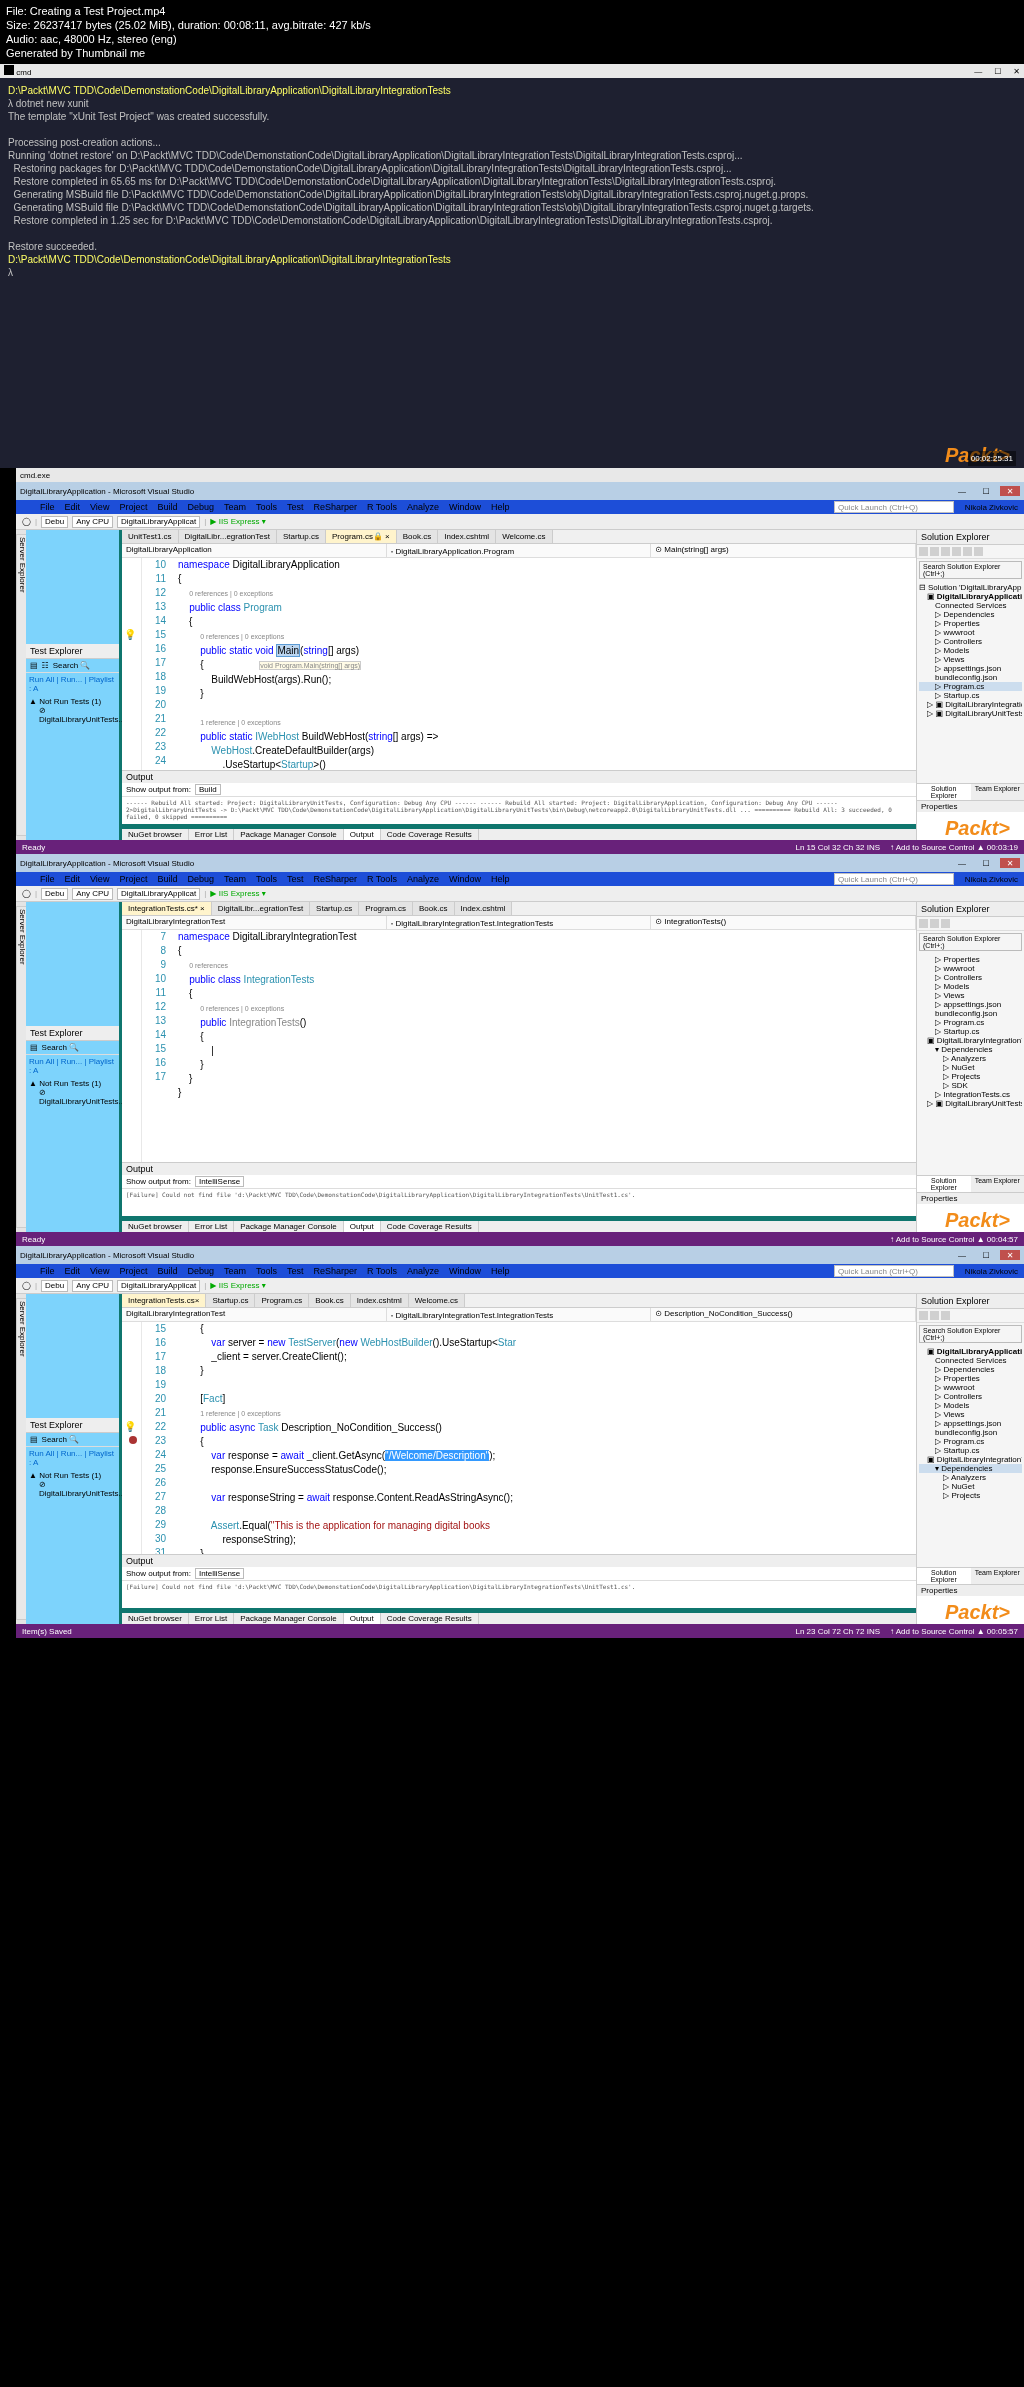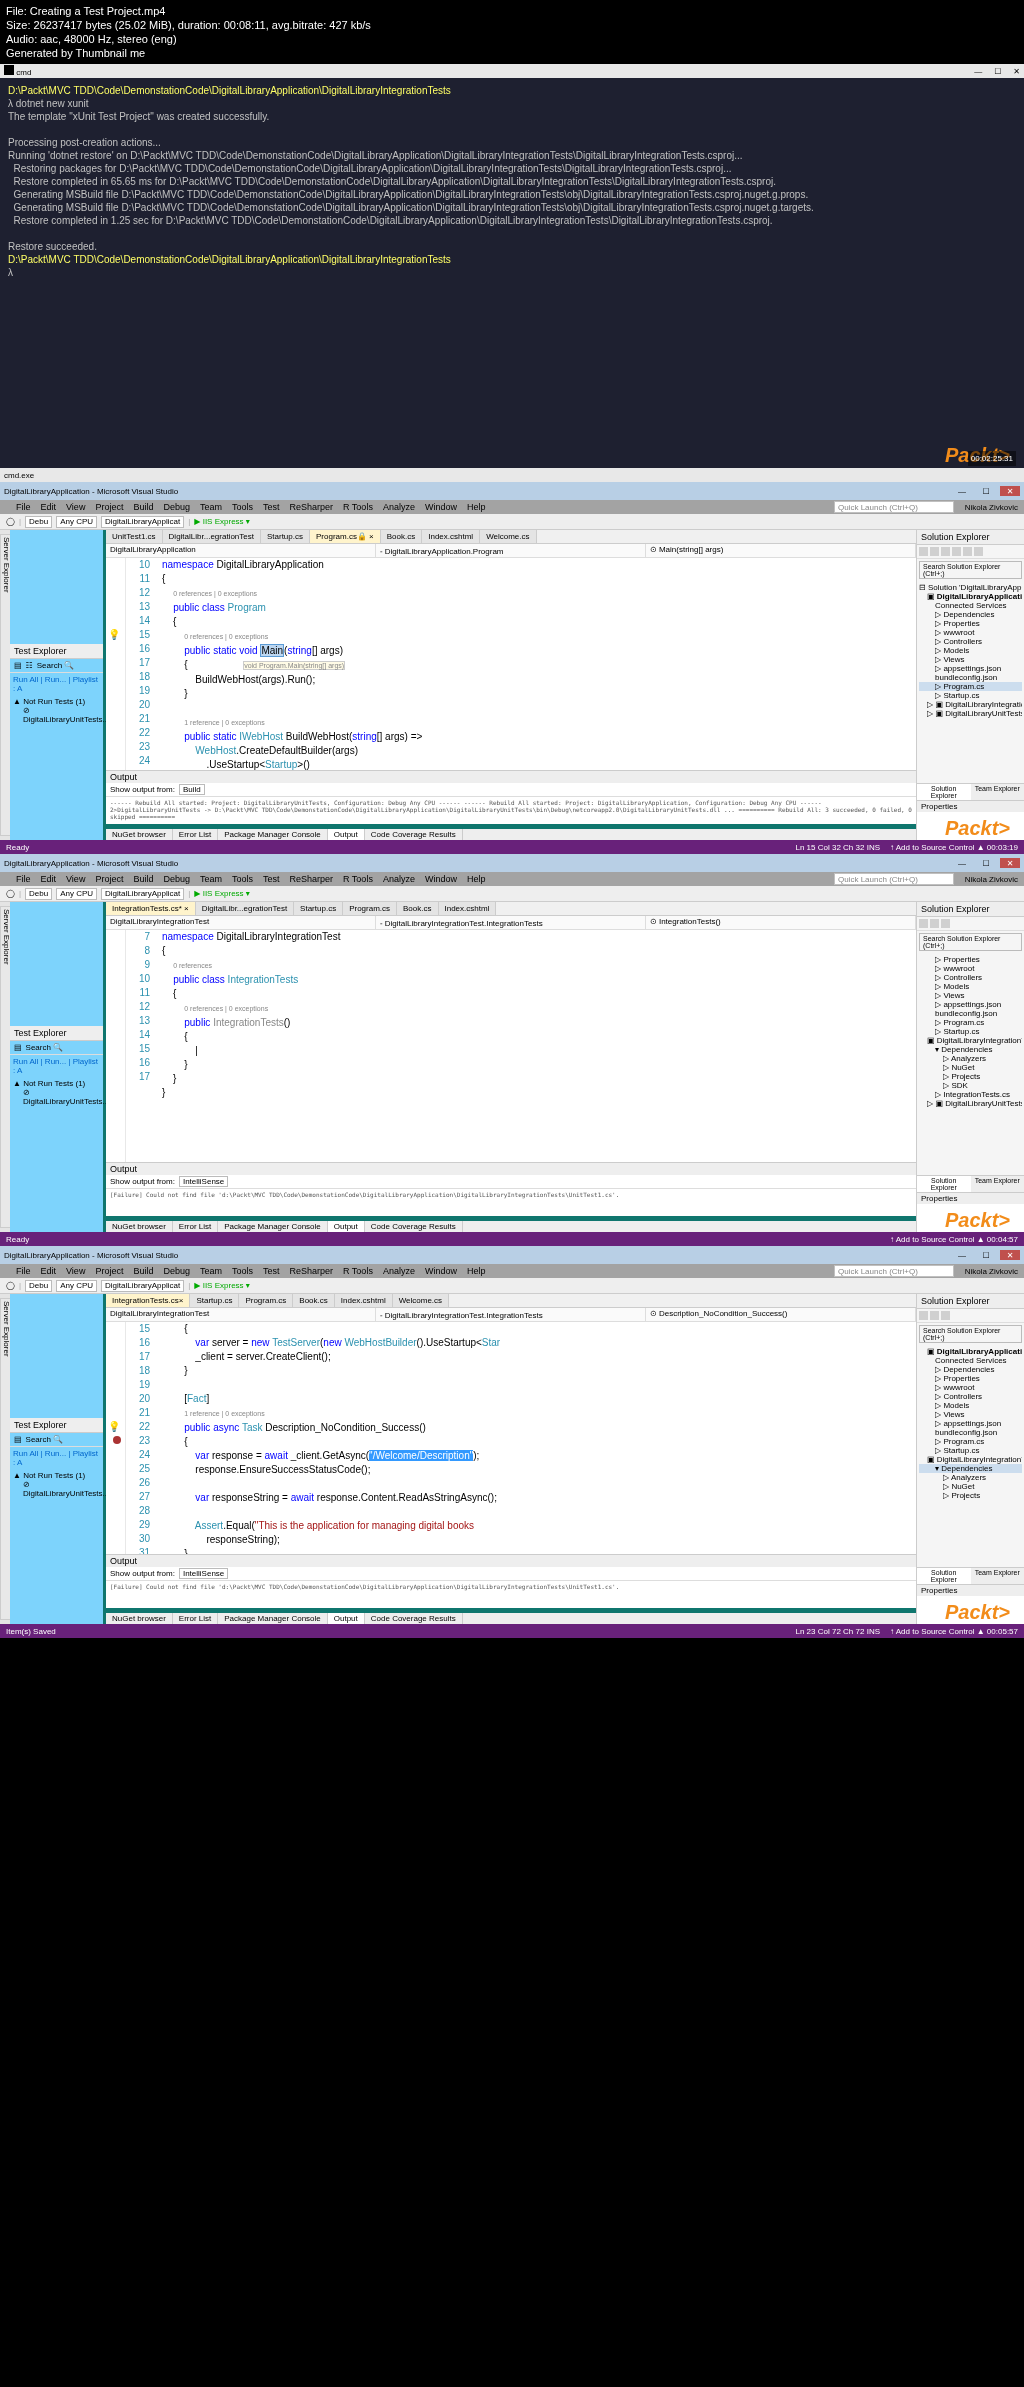"cmd.exe" .vs-window { margin-left: none -> 16px }
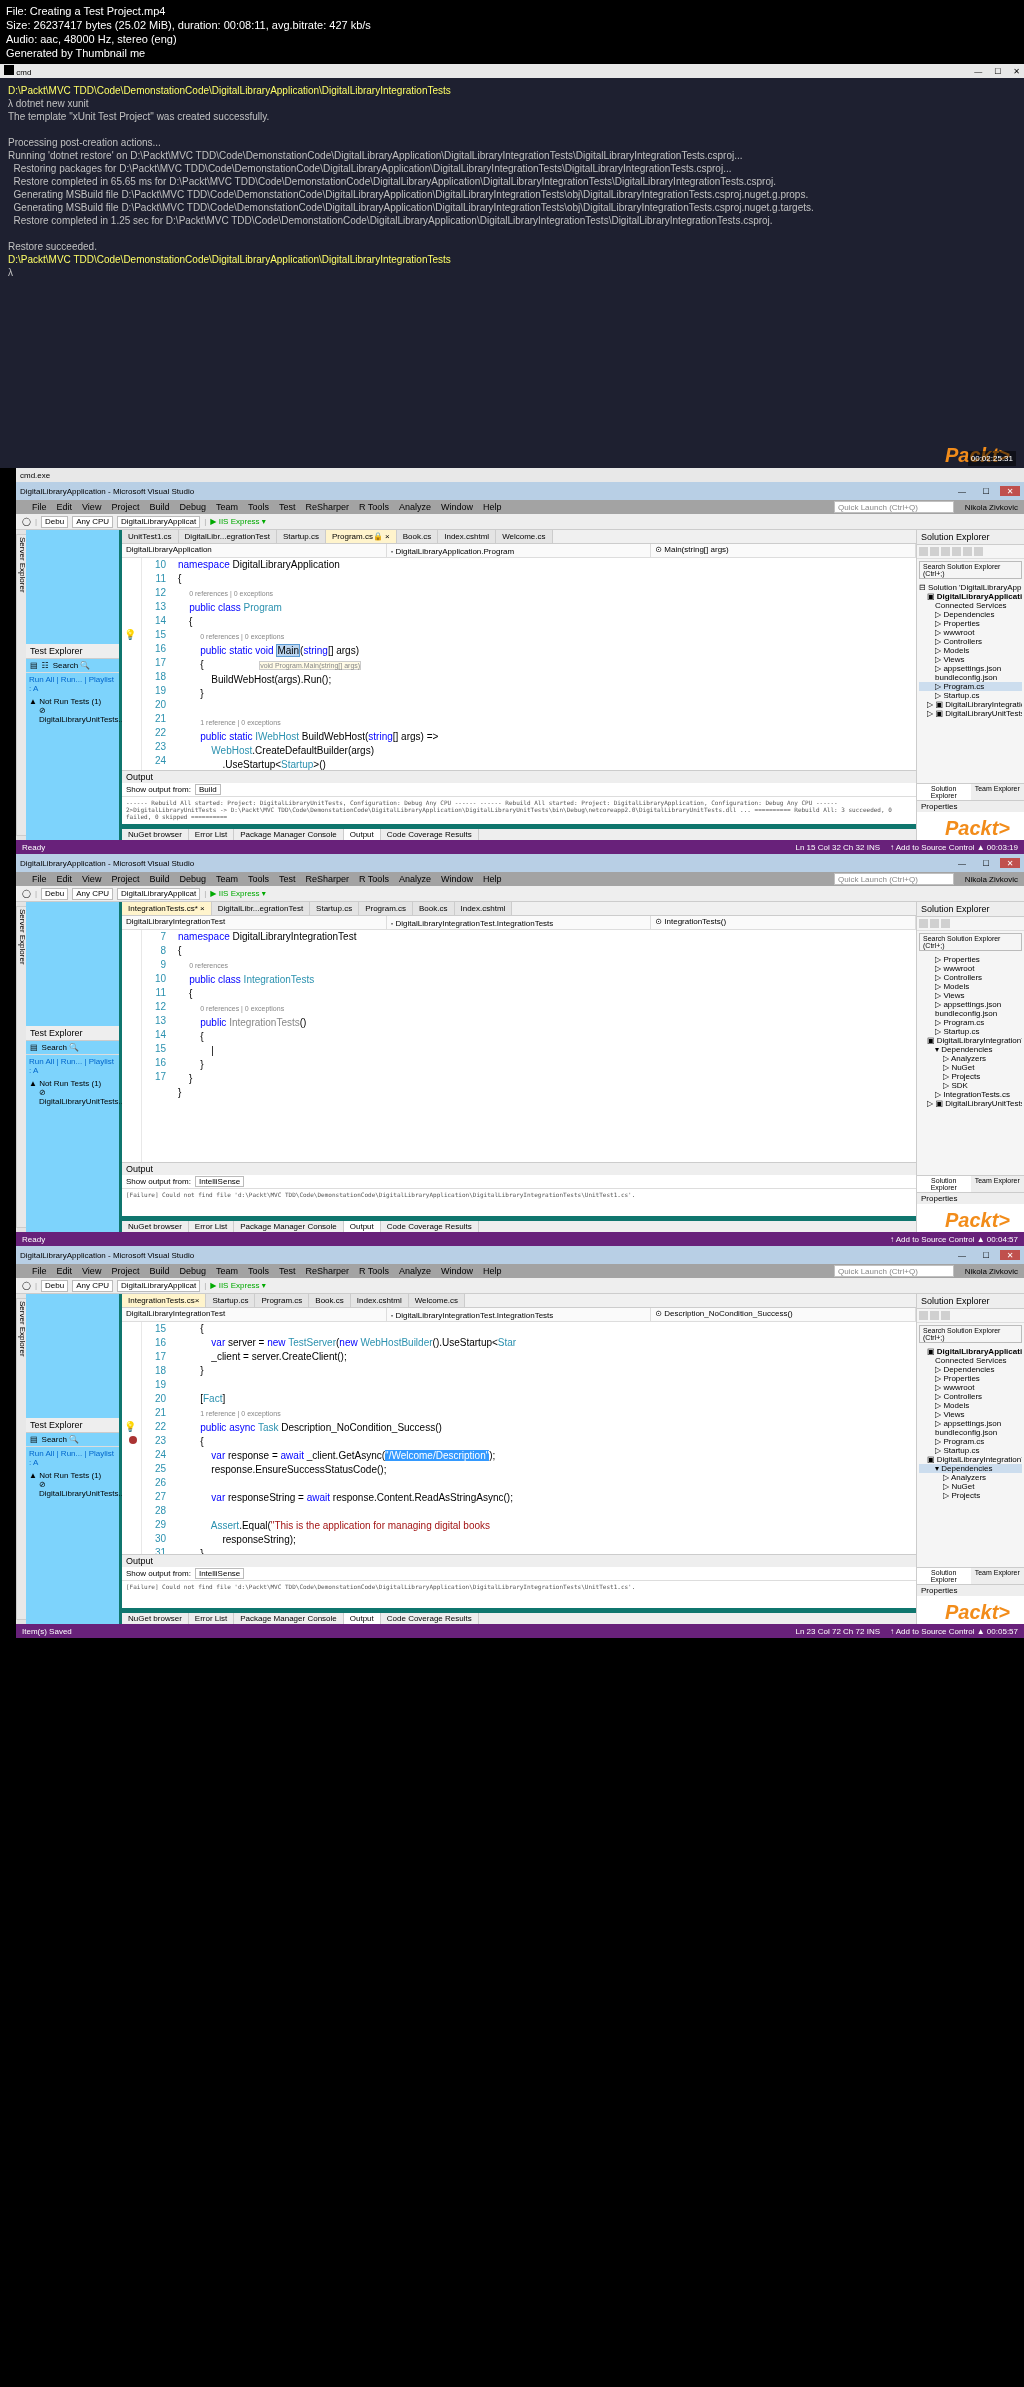"File" .vs-menubar { background: #a3a3a3 -> #1d4ed8; padding: 0 16px -> 0 24px }
